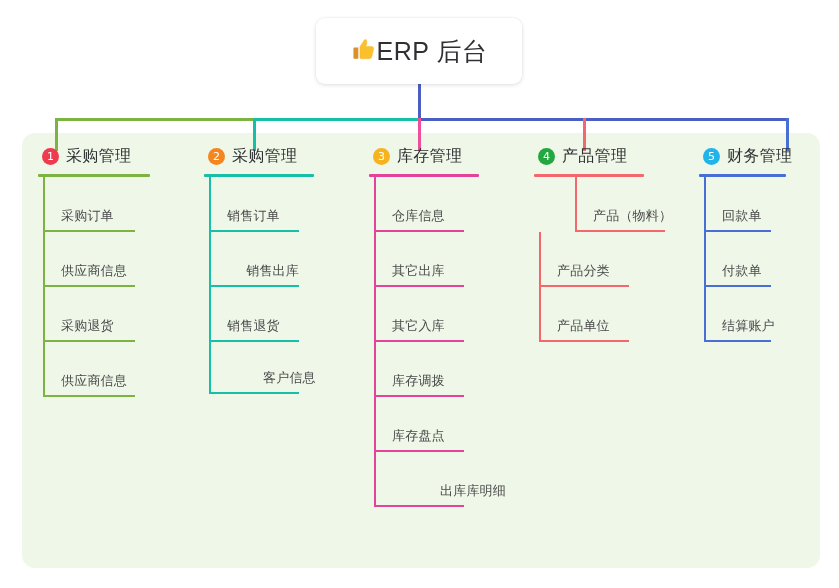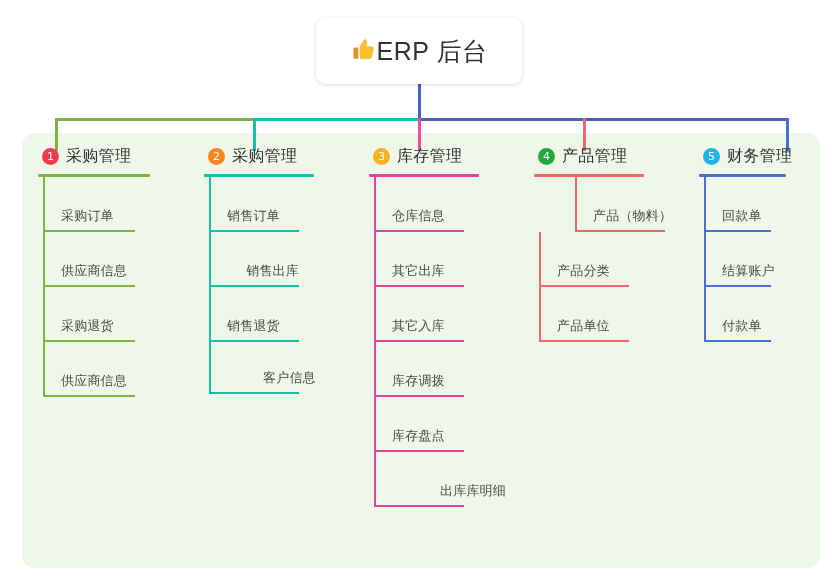"结算账户" div.leaf { order: before "付款单" -> after "付款单" }
